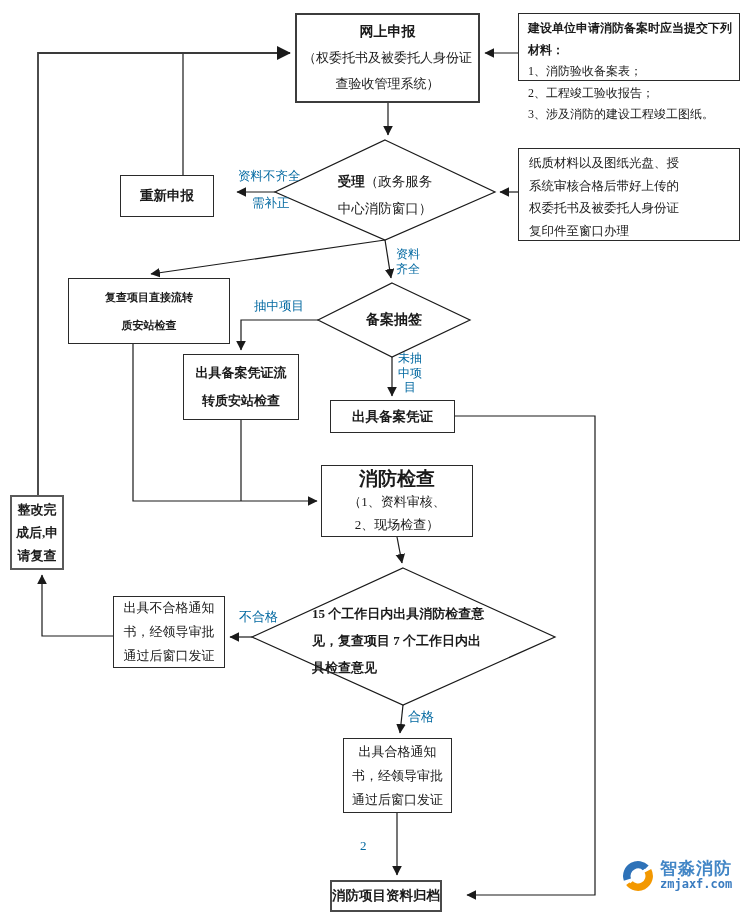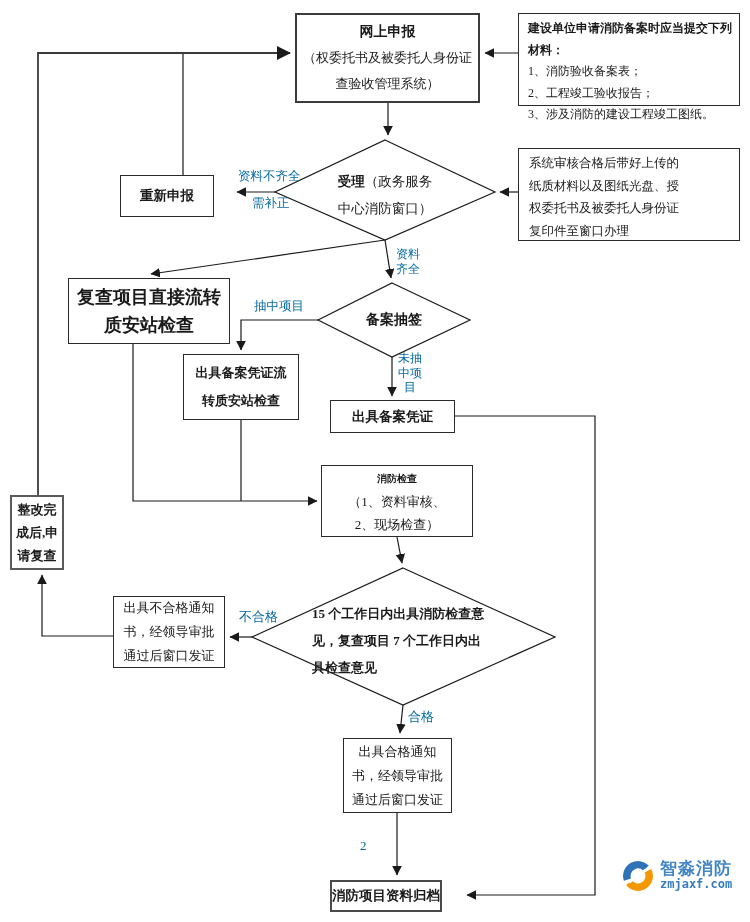"建设单位申请消防备案时应当提交下列材料：" #note-materials { height: 93px -> 68px }
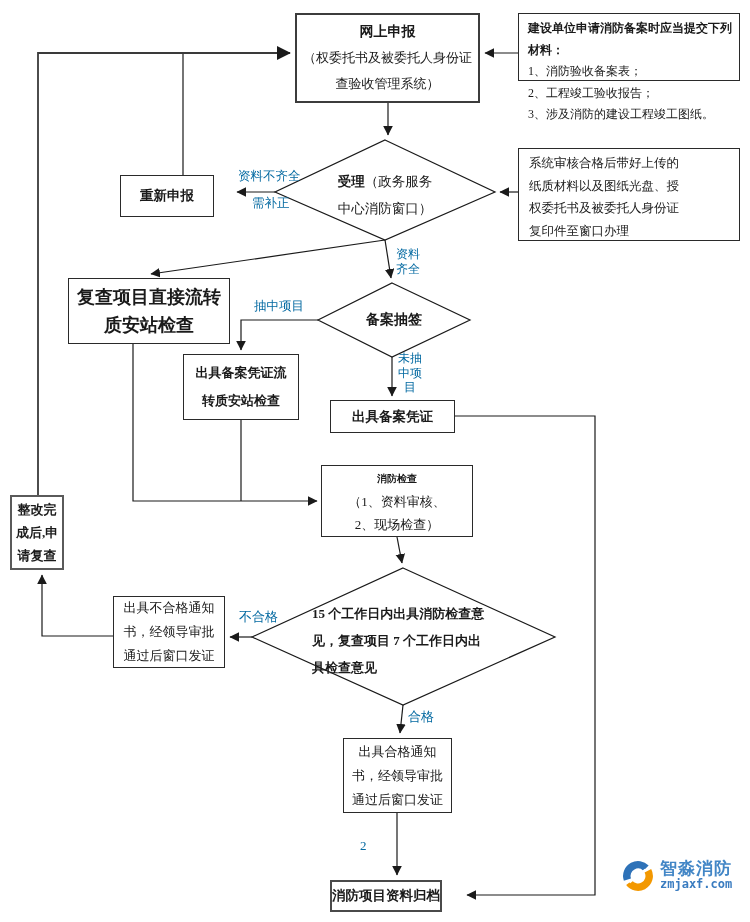"系统审核合格后带好上传的" div { order: before "纸质材料以及图纸光盘、授" -> after "纸质材料以及图纸光盘、授" }
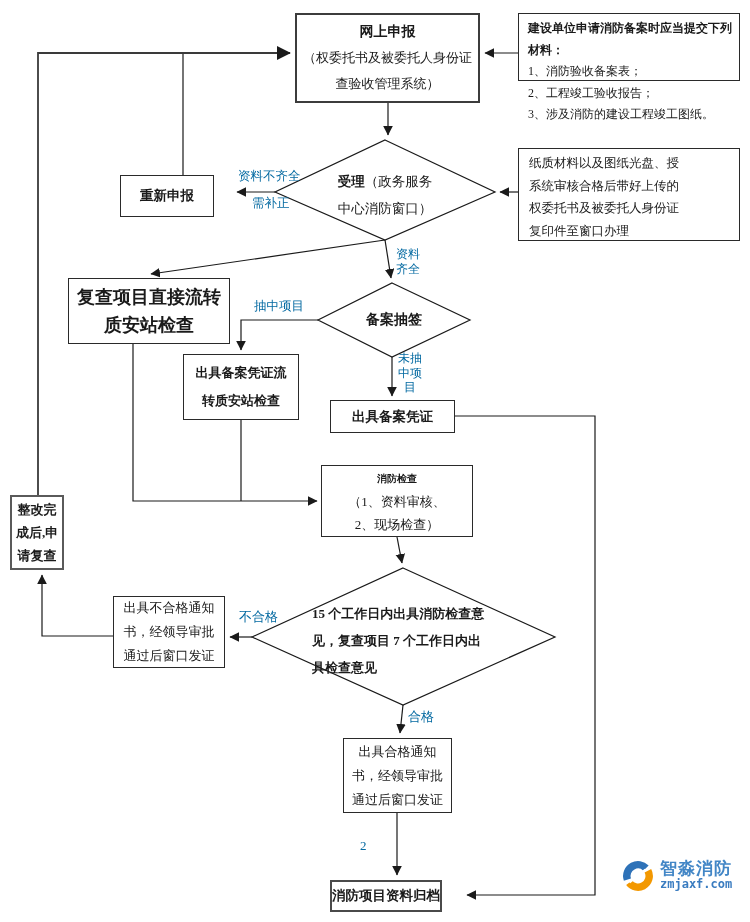"复查项目直接流转" #box-review-direct { font-size: 18px -> 11px }
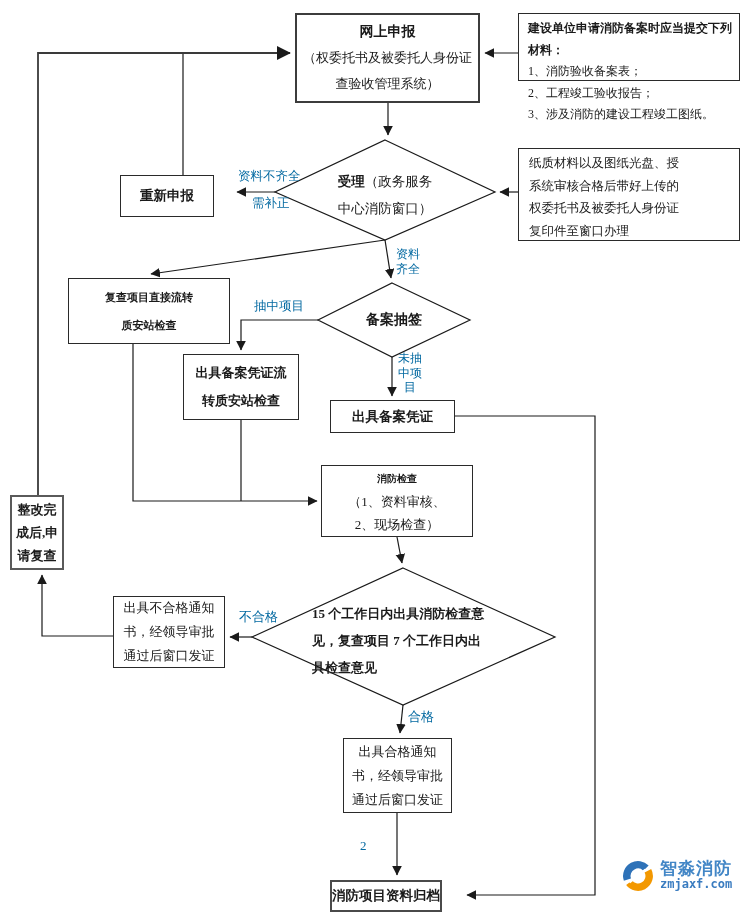"消防检查" #box-fire-check .ttl { font-size: 10px -> 19px }
